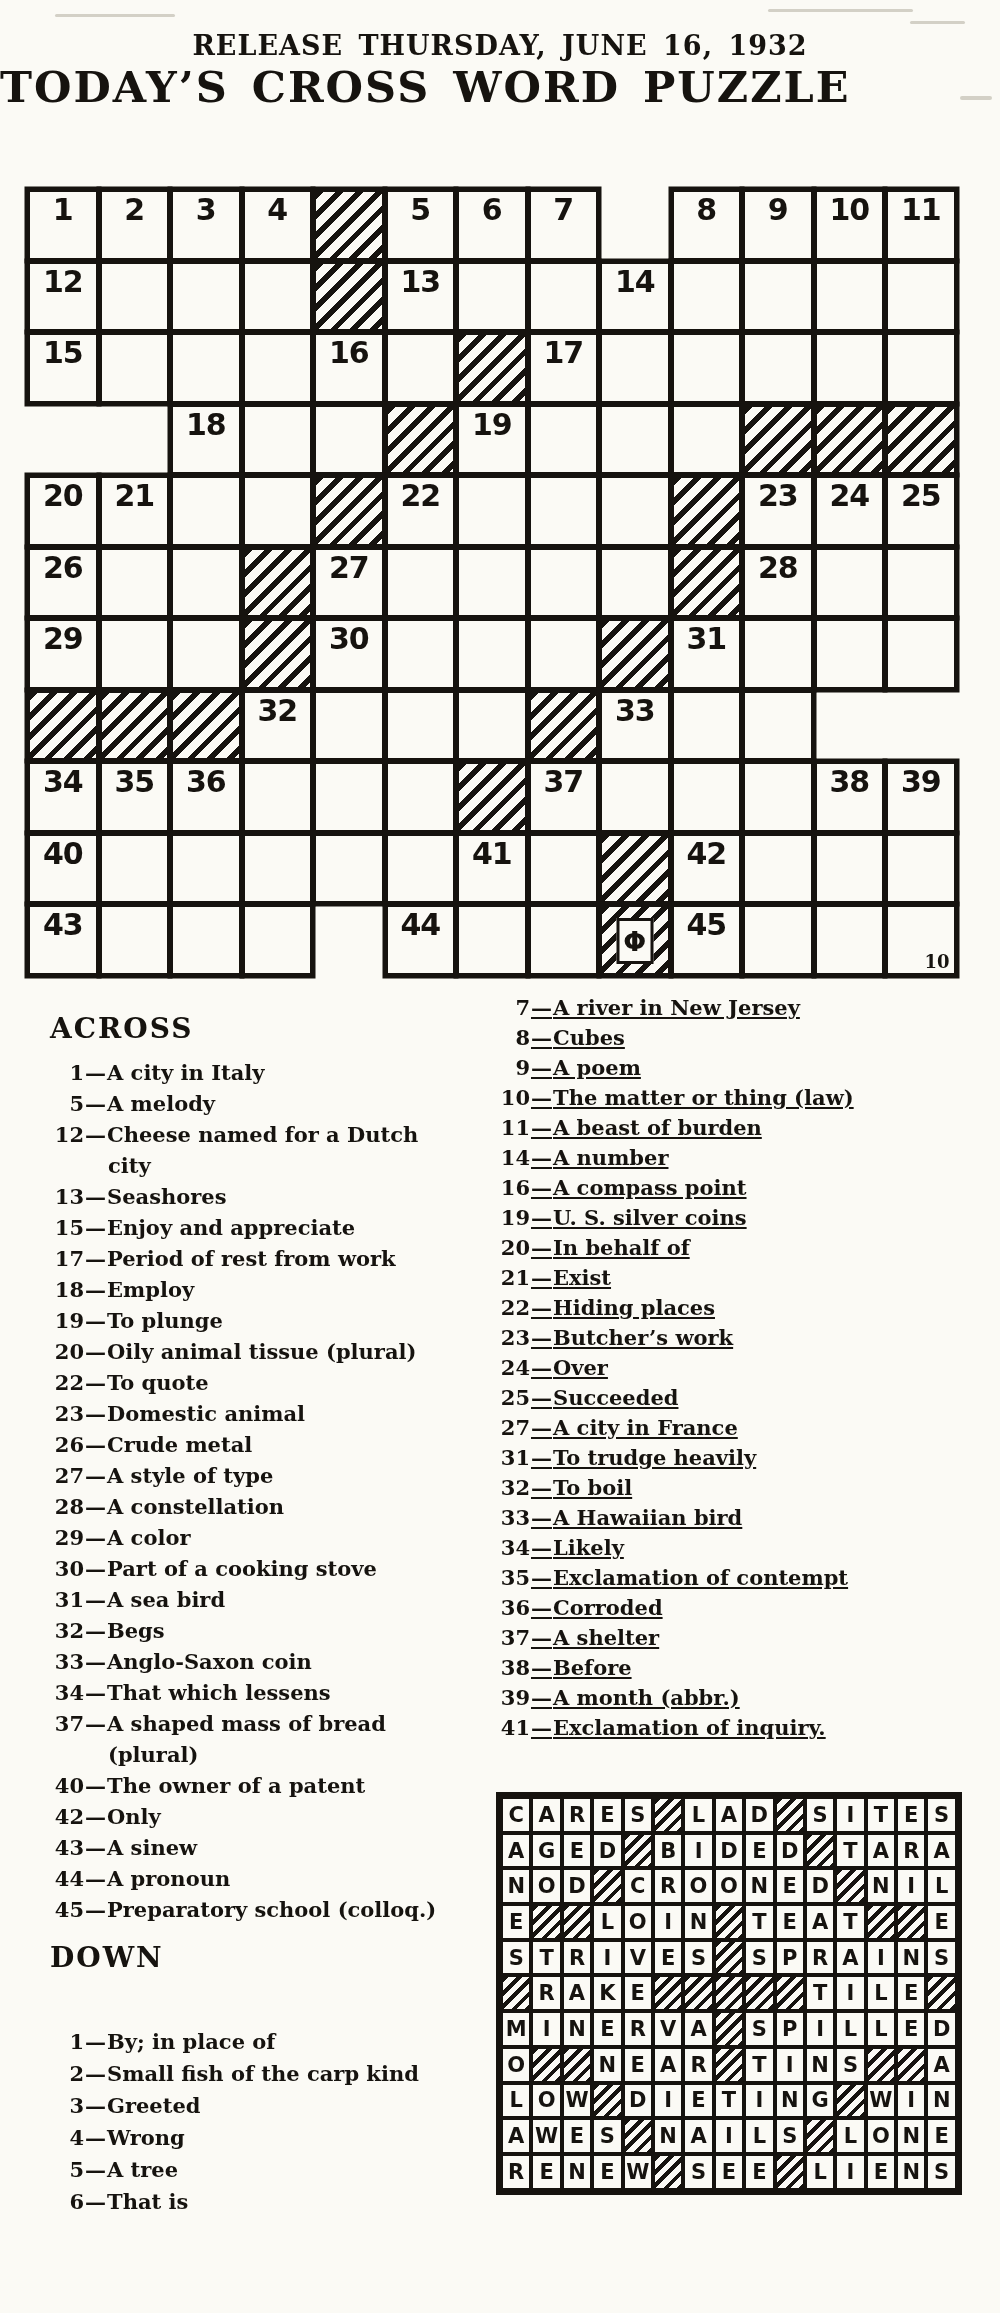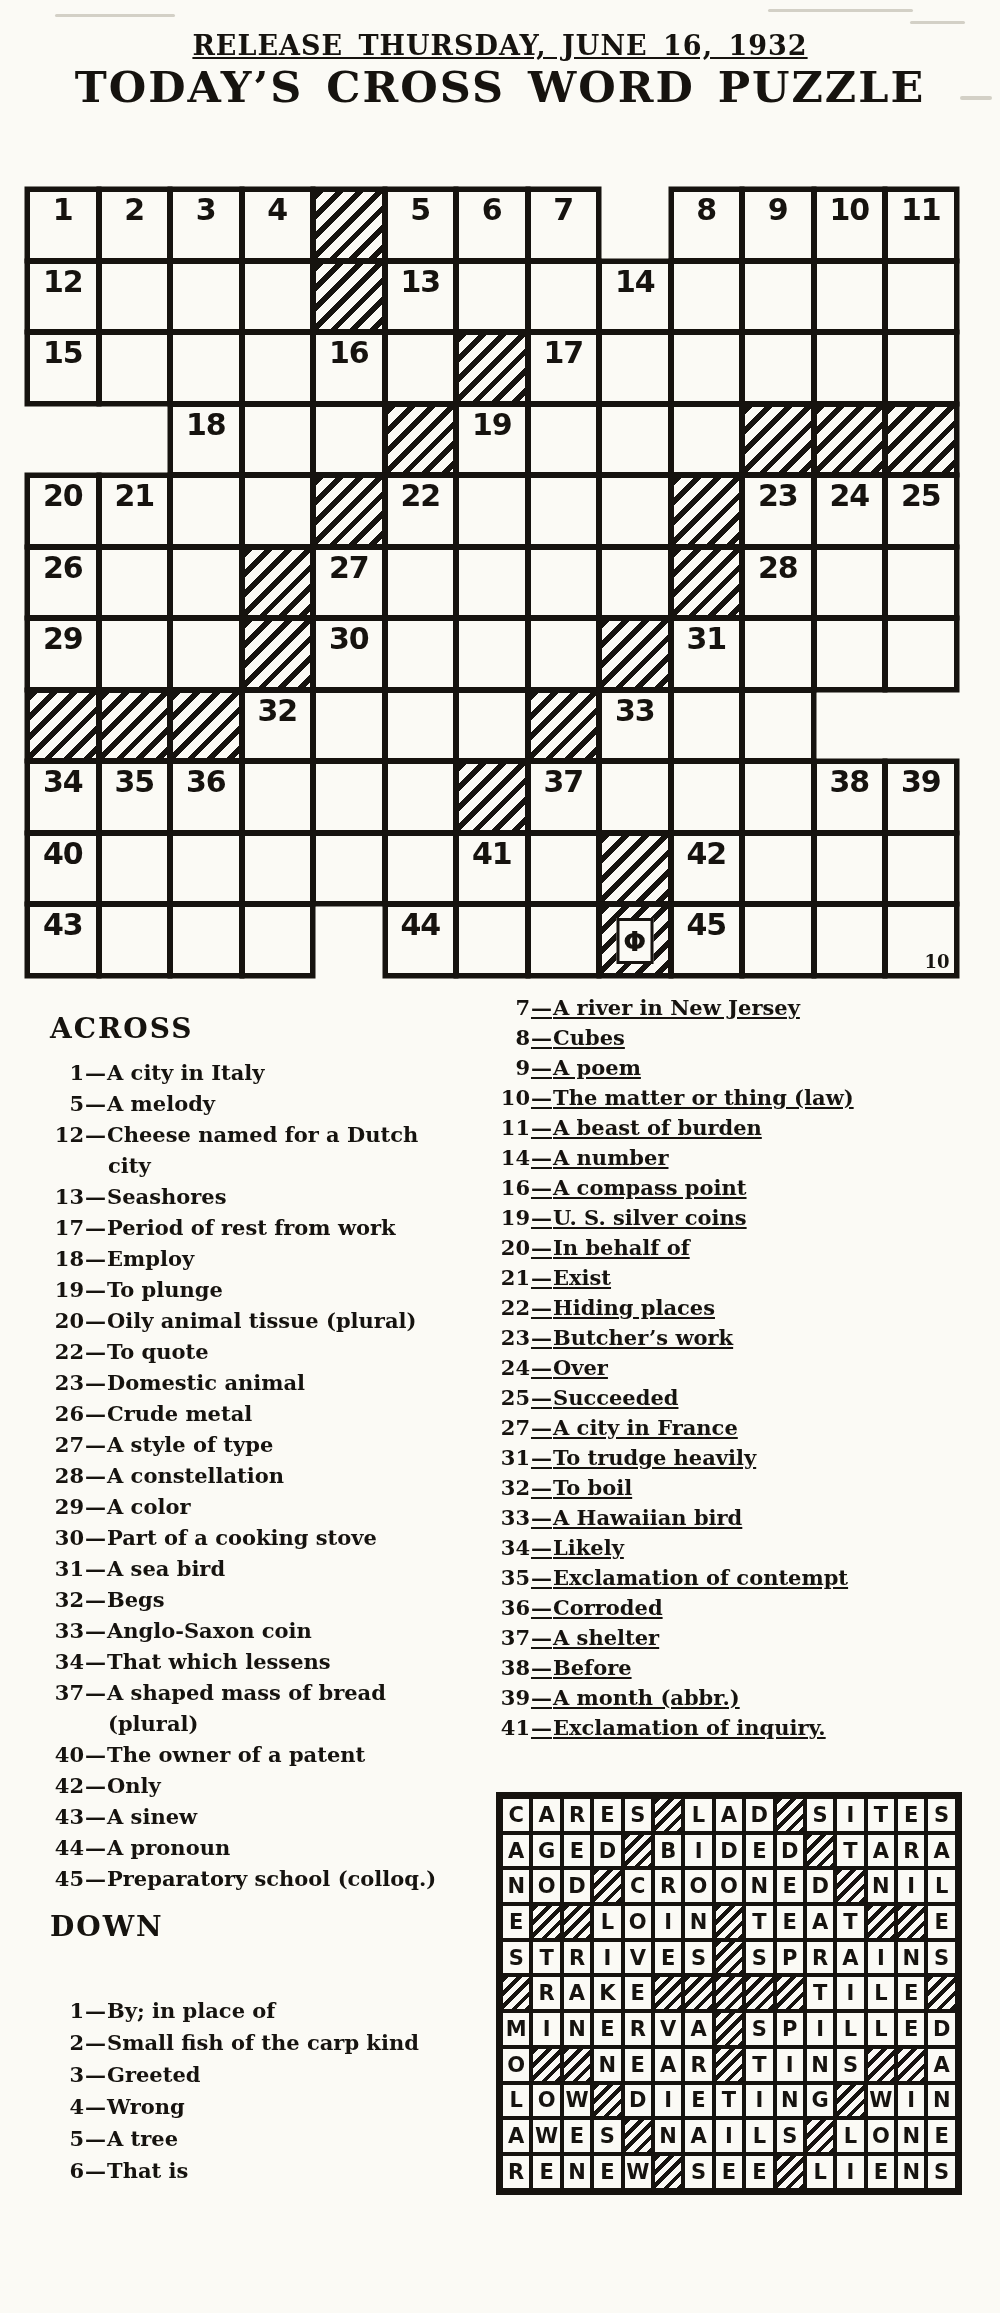"RELEASE THURSDAY, JUNE 16, 1932" .release { text-decoration: underline -> none }
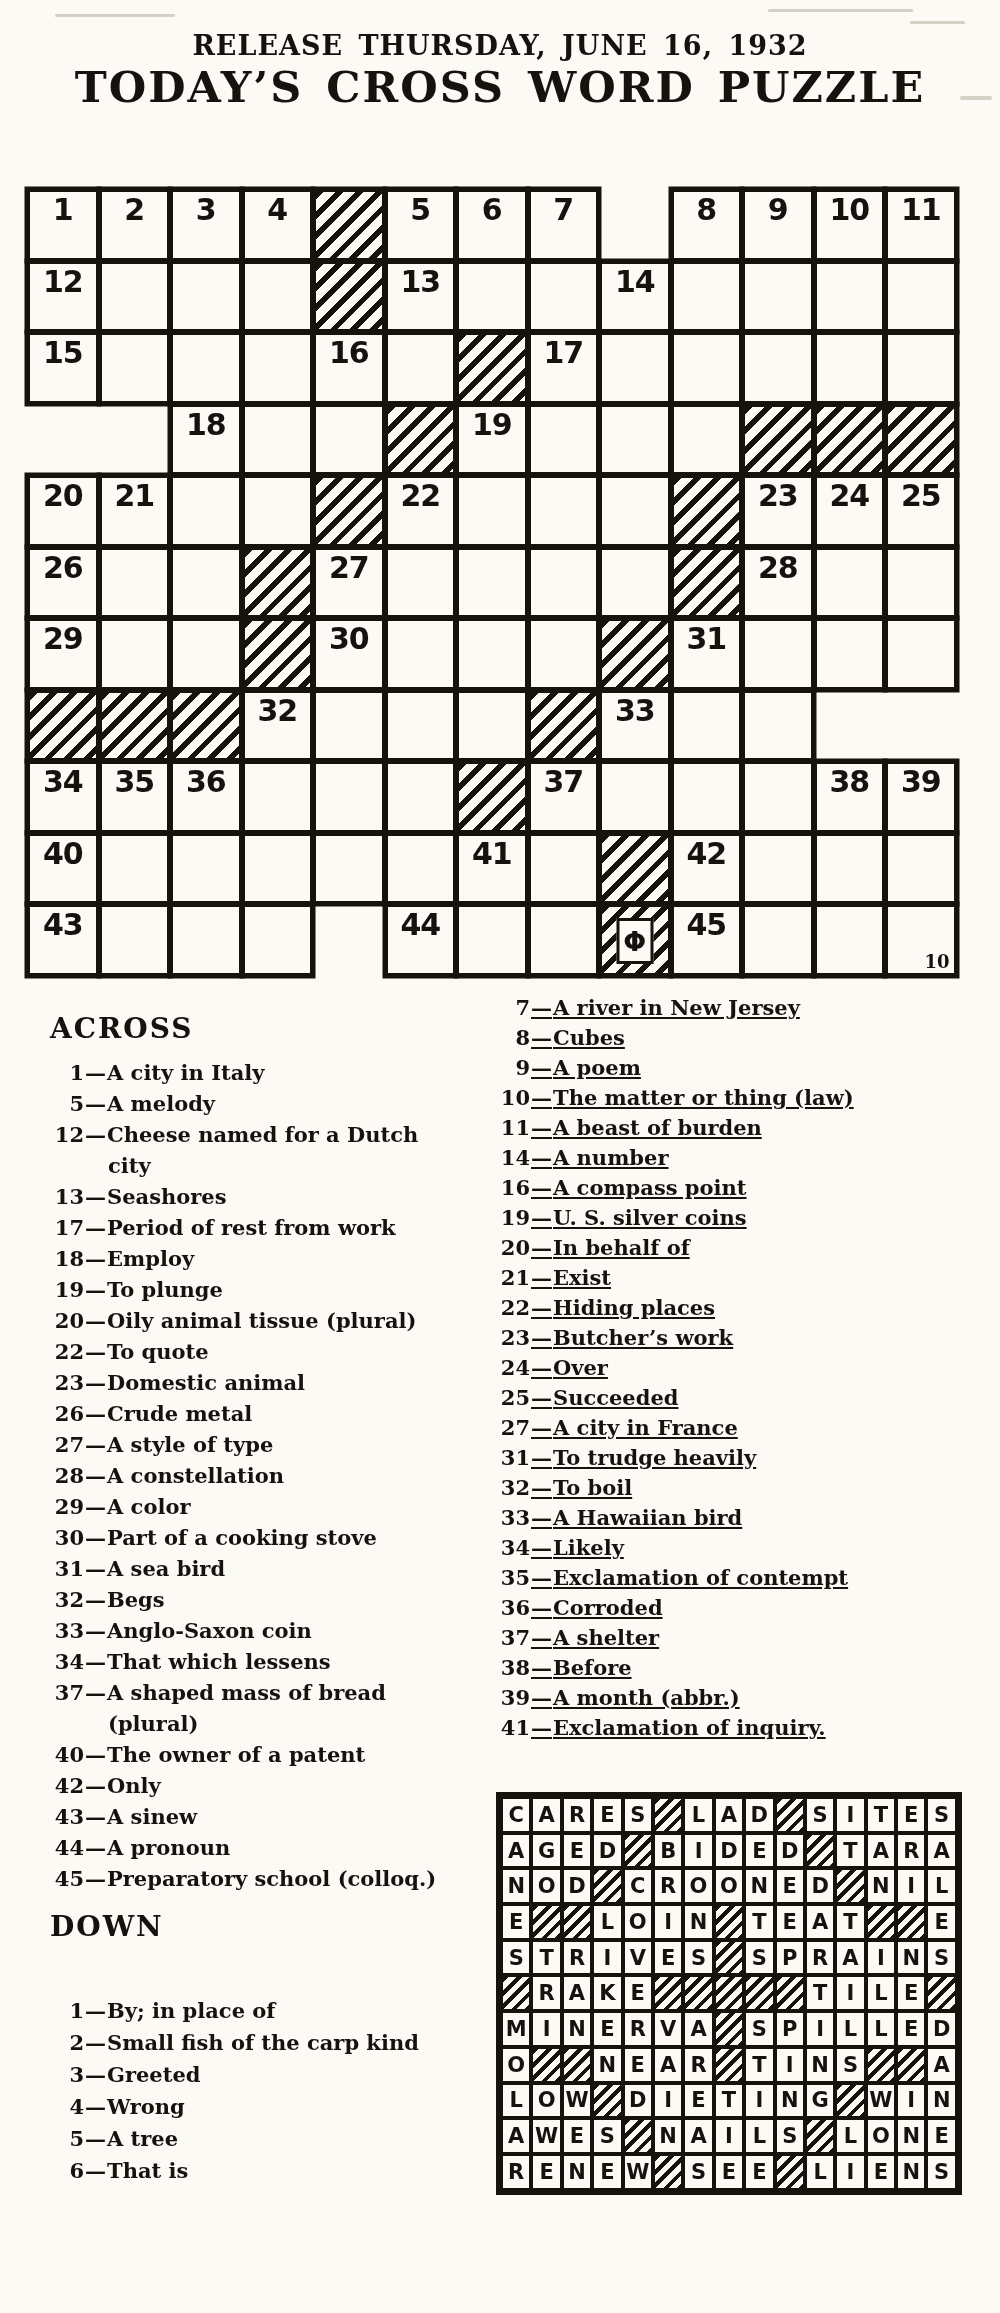"TODAY’S CROSS WORD PUZZLE" .title { text-align: center -> left }
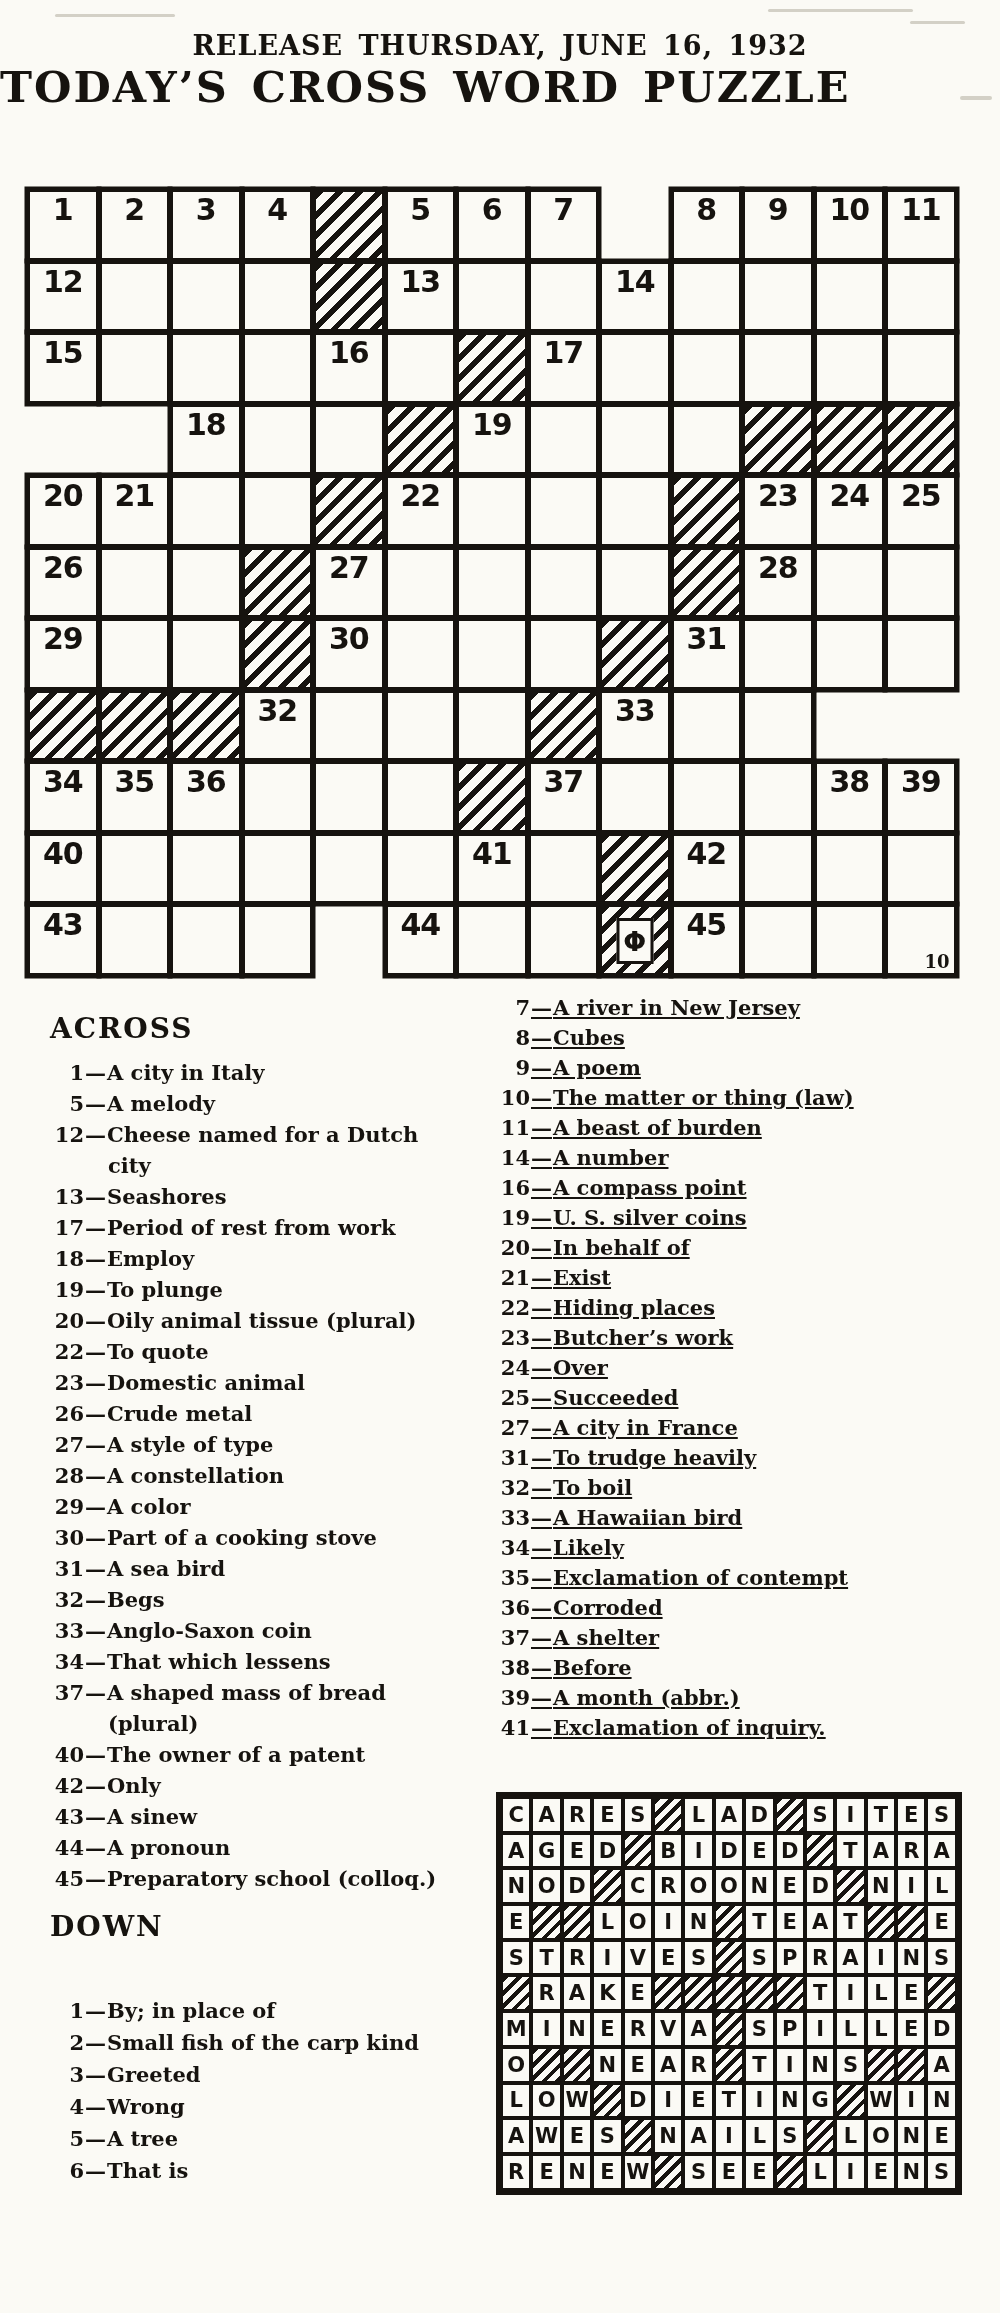"15—Enjoy and appreciate" div.clue { html: none -> <div><span>15</span><span>—</span><span>Enjoy and appreciate</span></div> }
